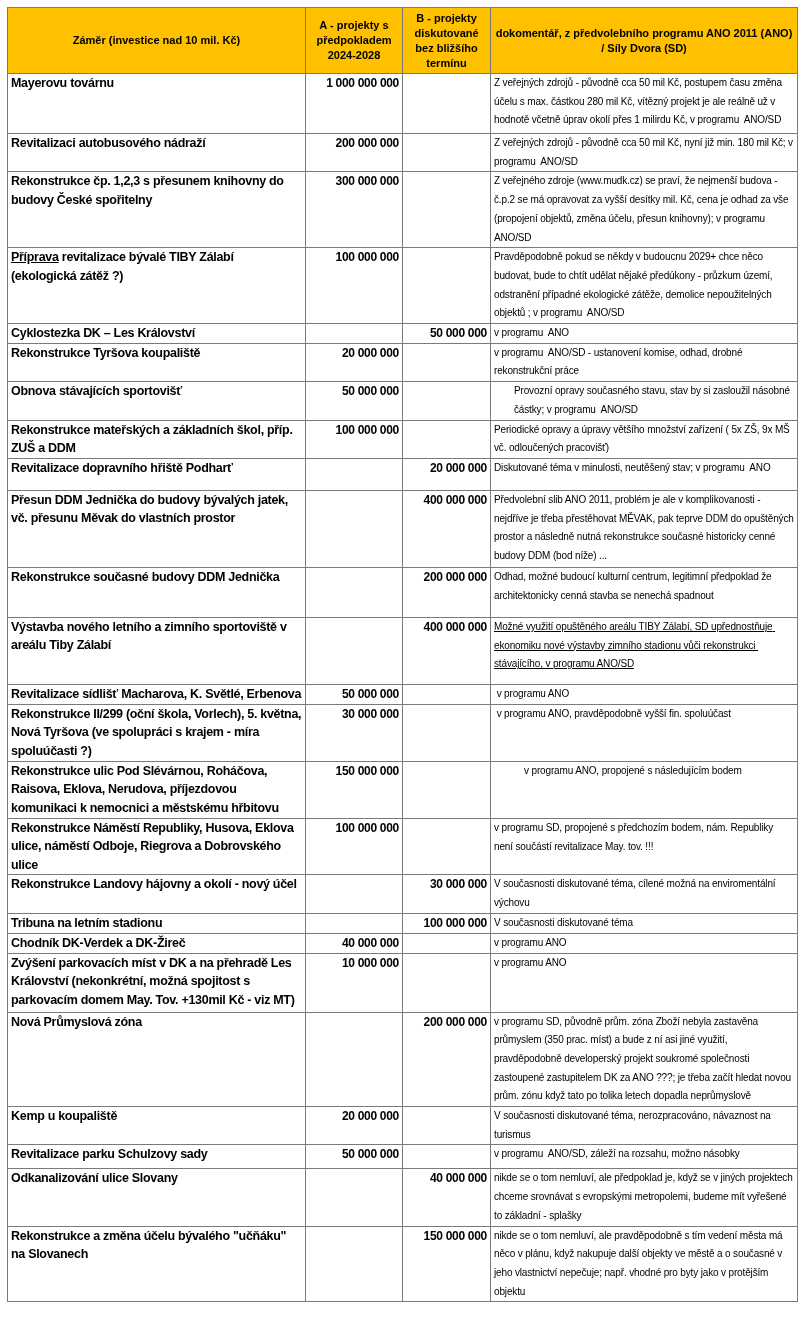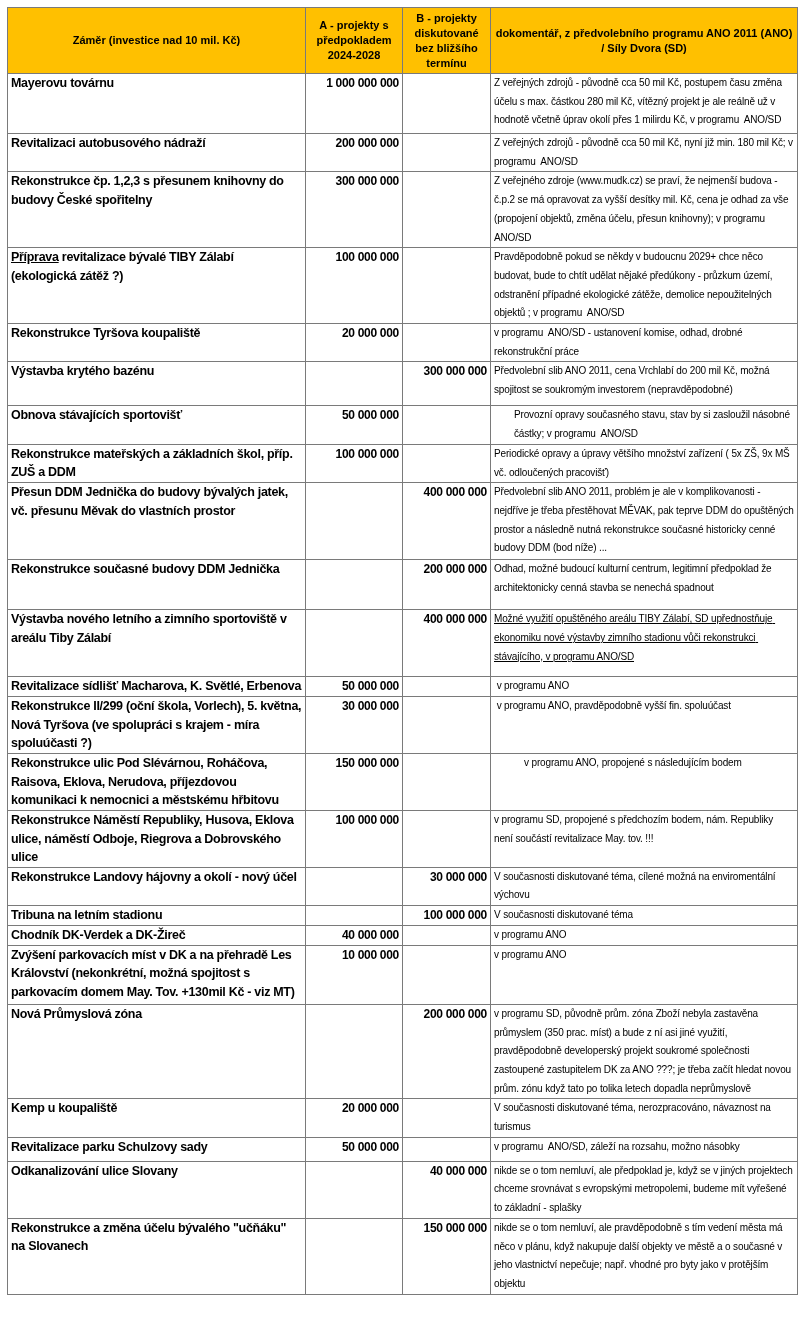"Cyklostezka DK – Les Království" tr { html: none -> <tr> <td>Cyklostezka DK – Les Království</td> <td></td> <td>50 000 000</td> <td>v programu ANO</td> </tr> }
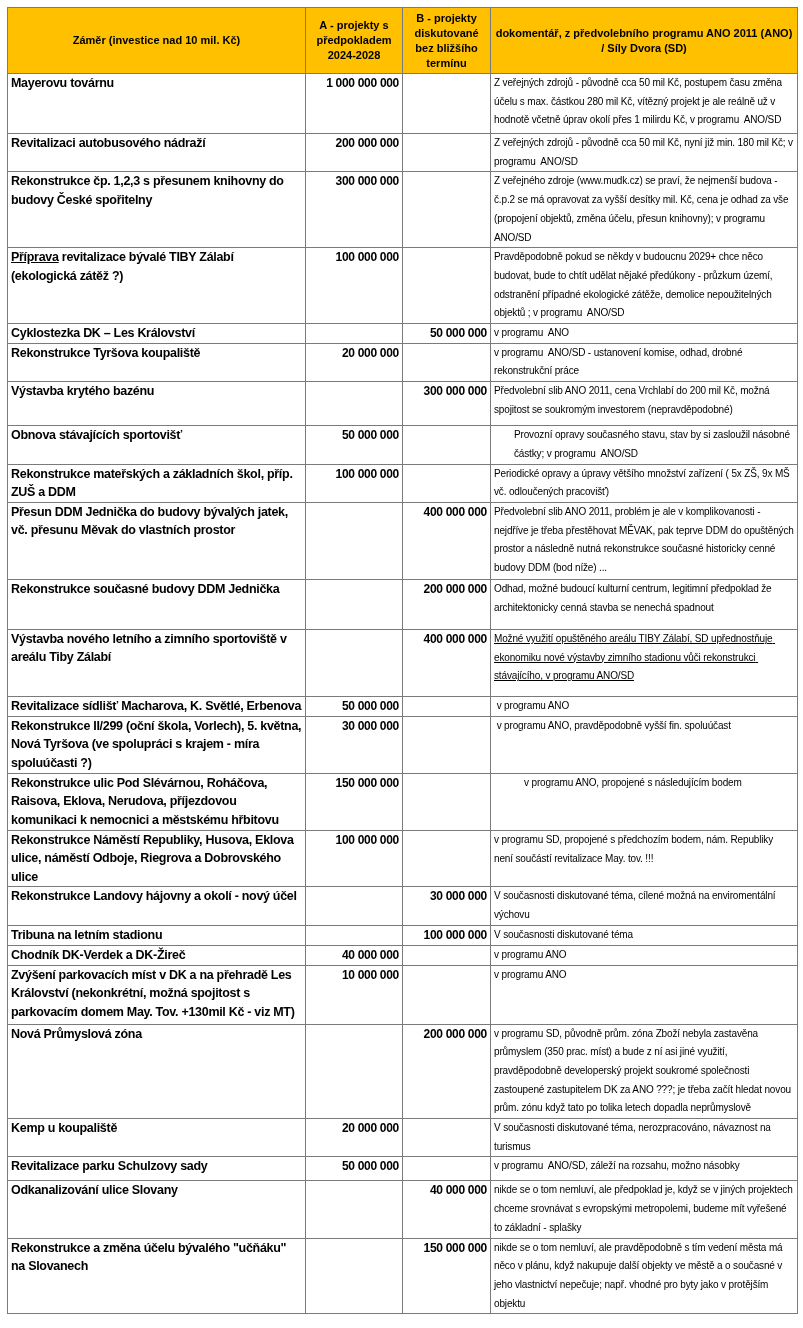"Výstavba krytého bazénu" tr { html: <tr> <td>Výstavba krytého bazénu</td> <td></td> <td>300 000 000</td> <td>Předvolební slib ANO 2011, cena Vrchlabí do 200 mil Kč, možná spojitost se soukromým investorem (nepravděpodobné)</td> </tr> -> none }
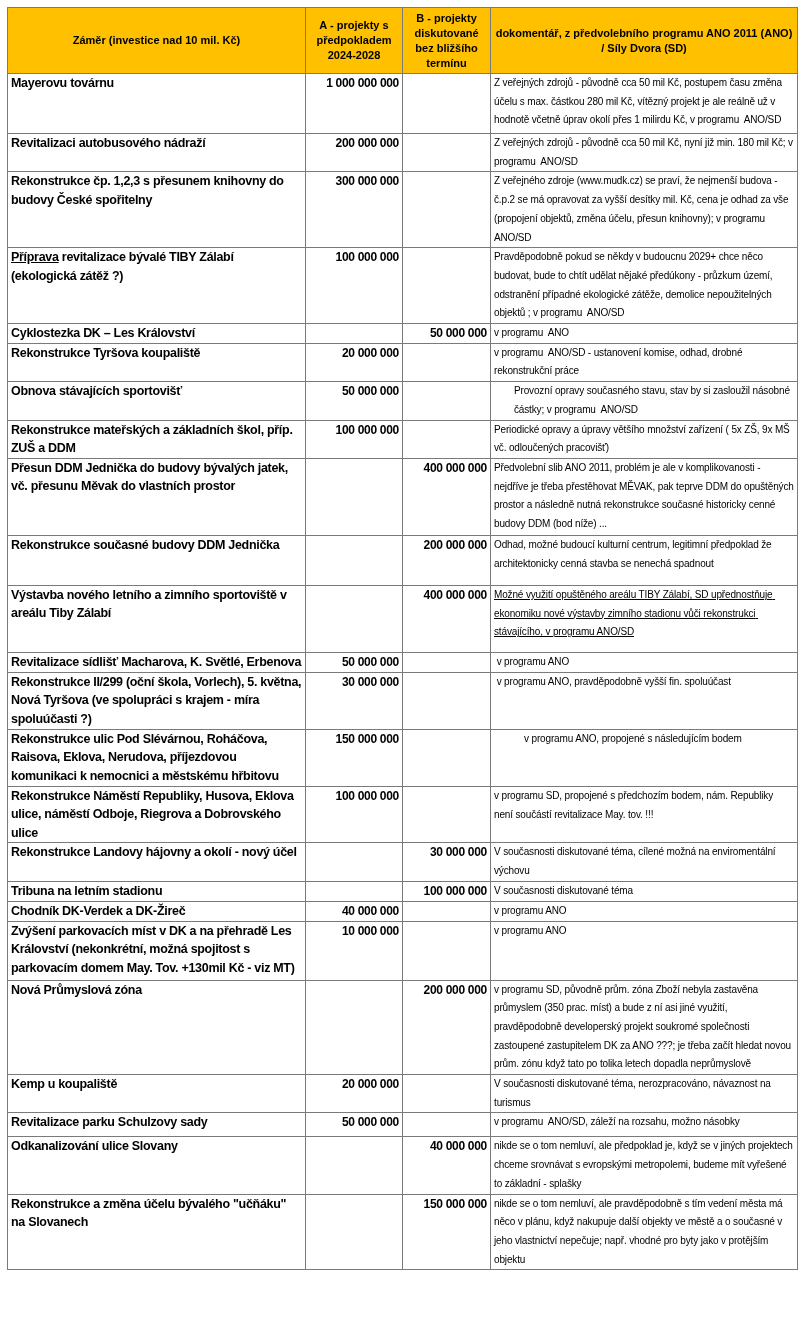"Revitalizace dopravního hřiště Podharť" tr { html: none -> <tr> <td>Revitalizace dopravního hřiště Podharť</td> <td></td> <td>20 000 000</td> <td>Diskutované téma v minulosti, neutěšený stav; v programu ANO</td> </tr> }
